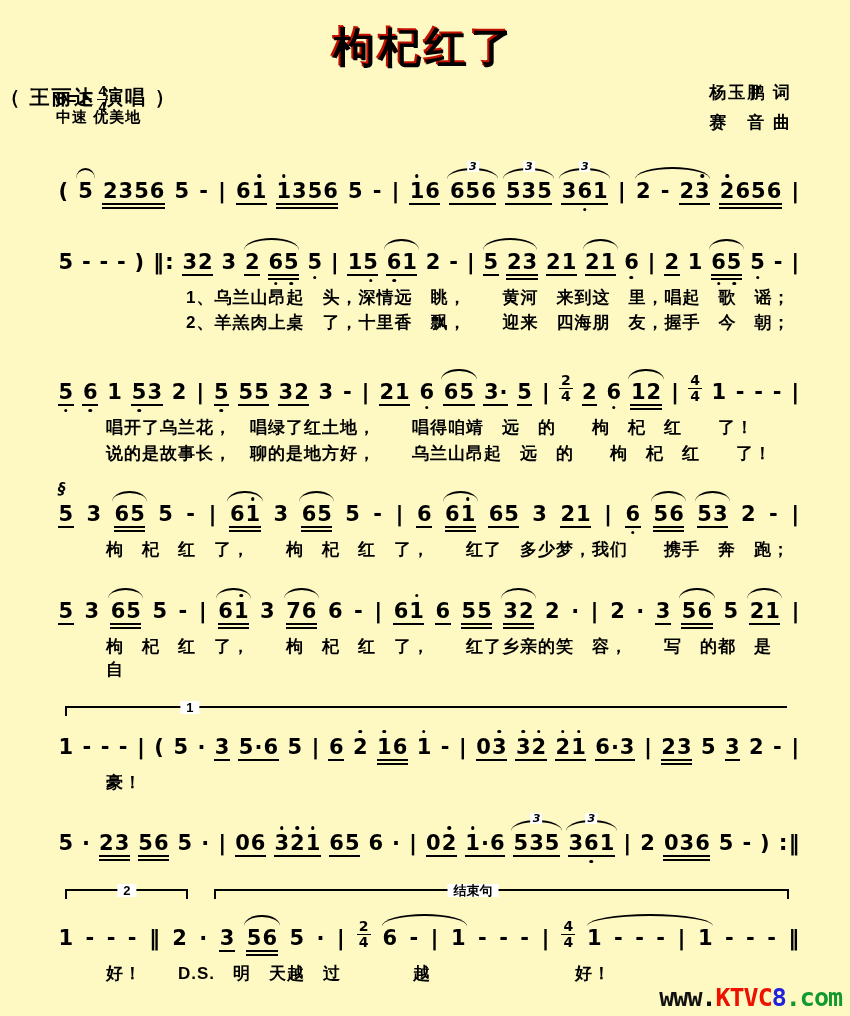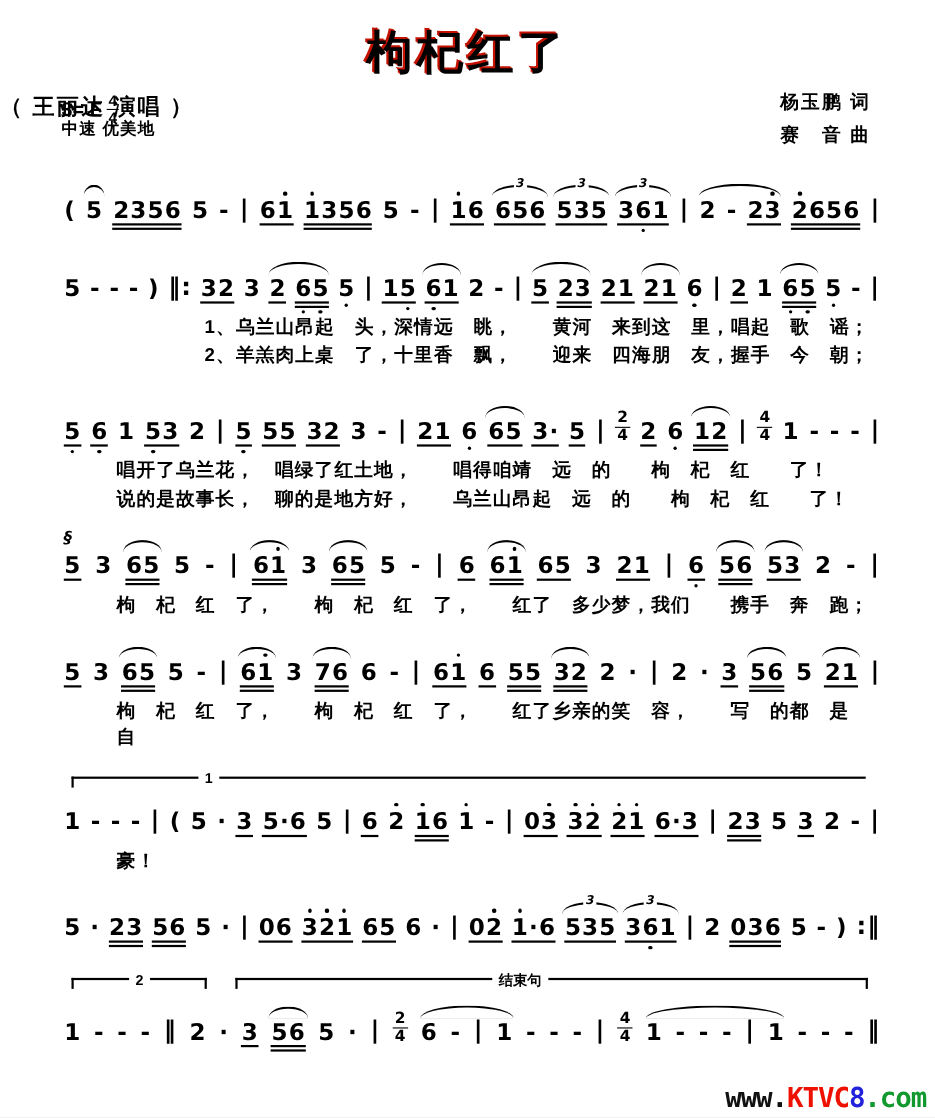"枸杞红了" .page { background: #ffffff -> #fef9c3 }
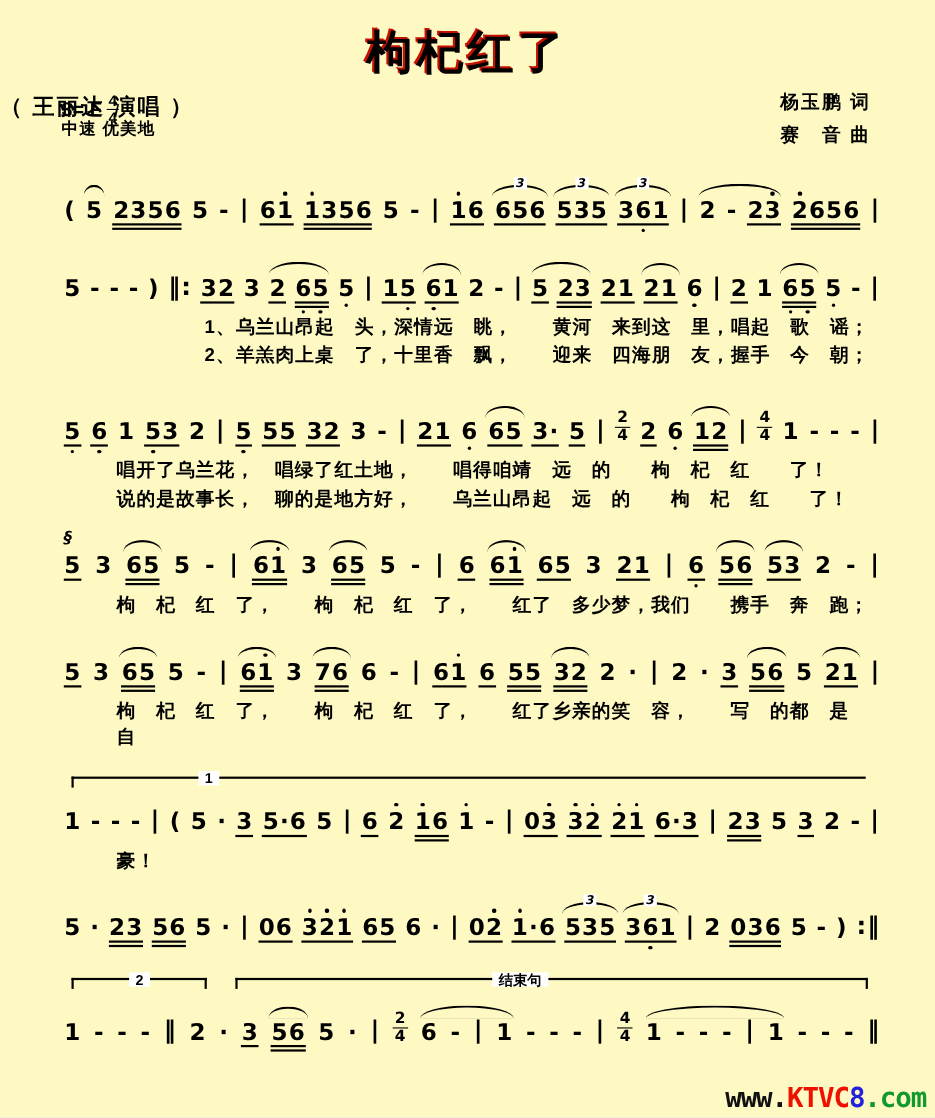"好！ D.S. 明 天越 过" div.lyr { html: none -> <div>好！ D.S. 明 天越 过 越 好！</div> }
